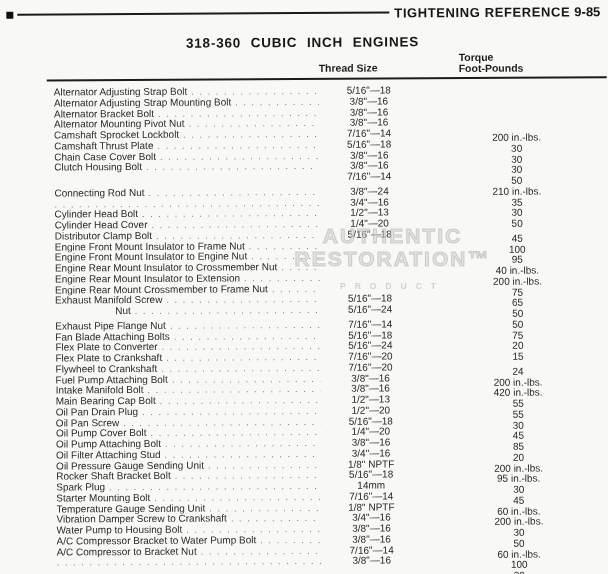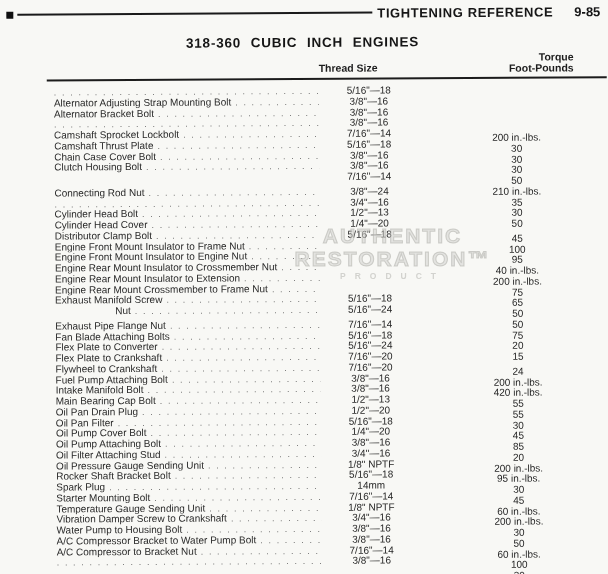"9-85" .pageno { margin-left: 21px -> 4px }
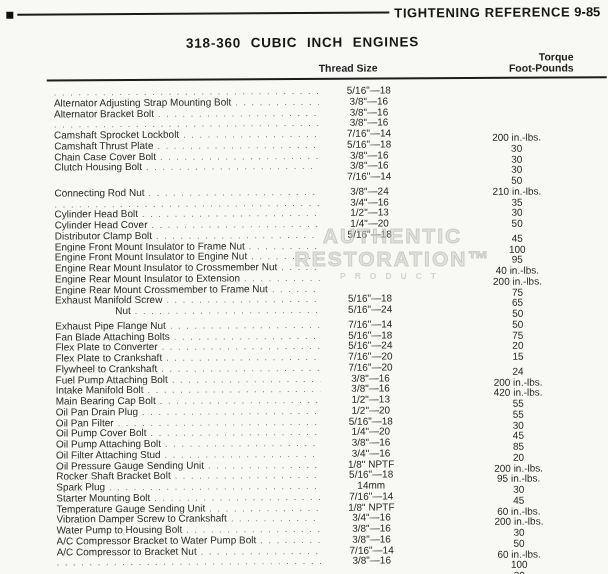"Torque" .c-torque { text-align: right -> left }
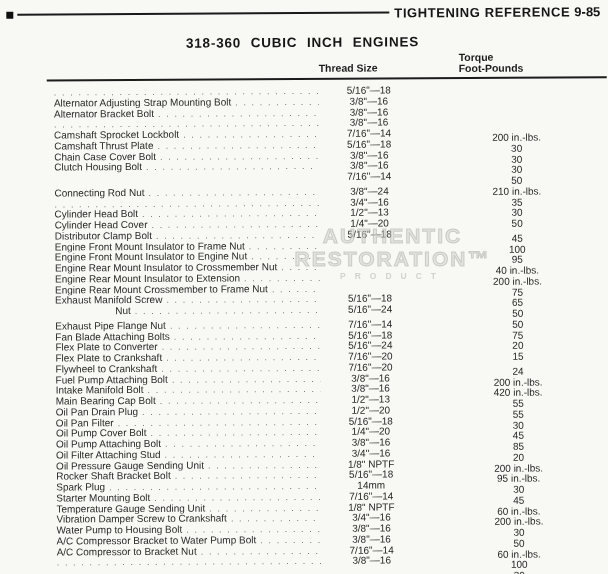"Alternator Adjusting Strap Bolt" span.nm { html: none -> <span>Alternator Adjusting Strap Bolt</span> }
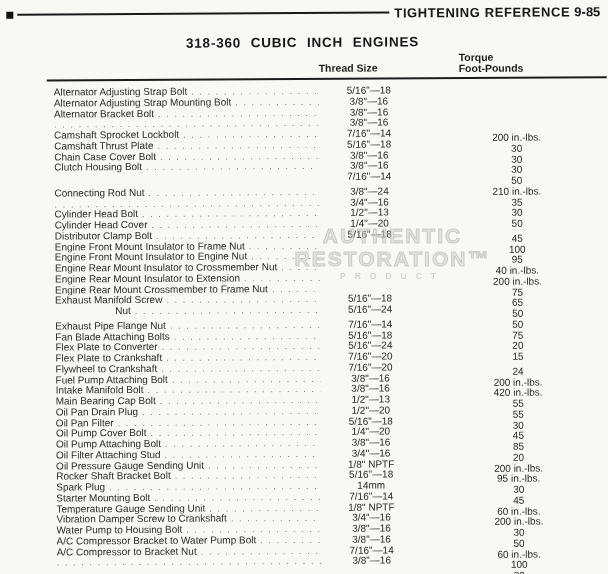"Alternator Mounting Pivot Nut" span.nm { html: none -> <span>Alternator Mounting Pivot Nut</span> }
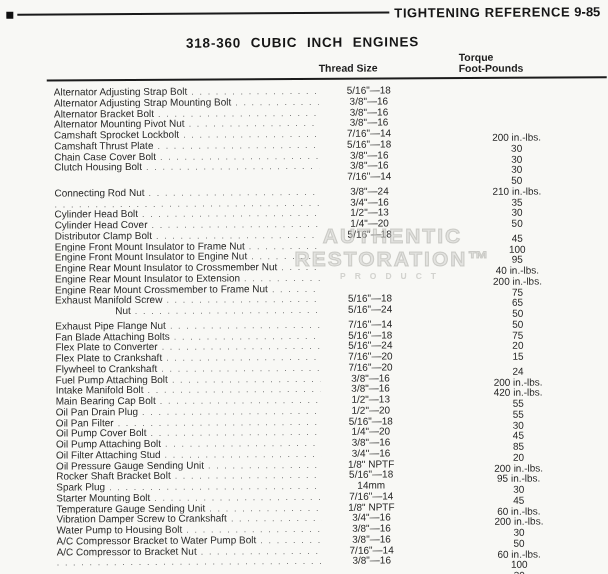"PRODUCT" .wm-small { margin-top: 1px -> 11px }
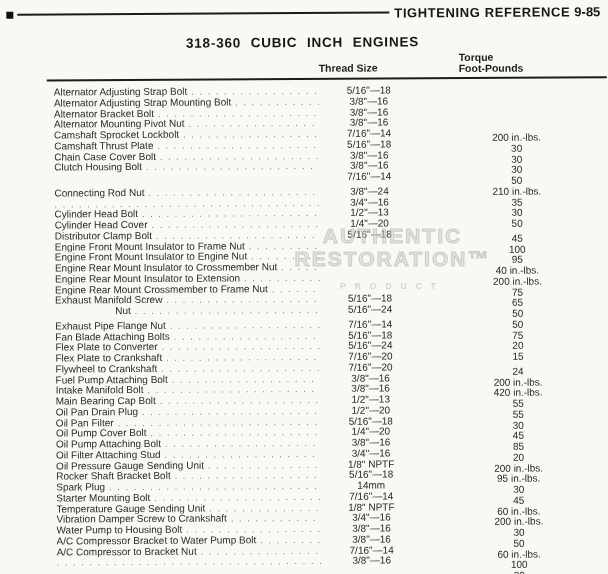"Oil Pan Filter" span.nm { text: Filter -> Screw }
